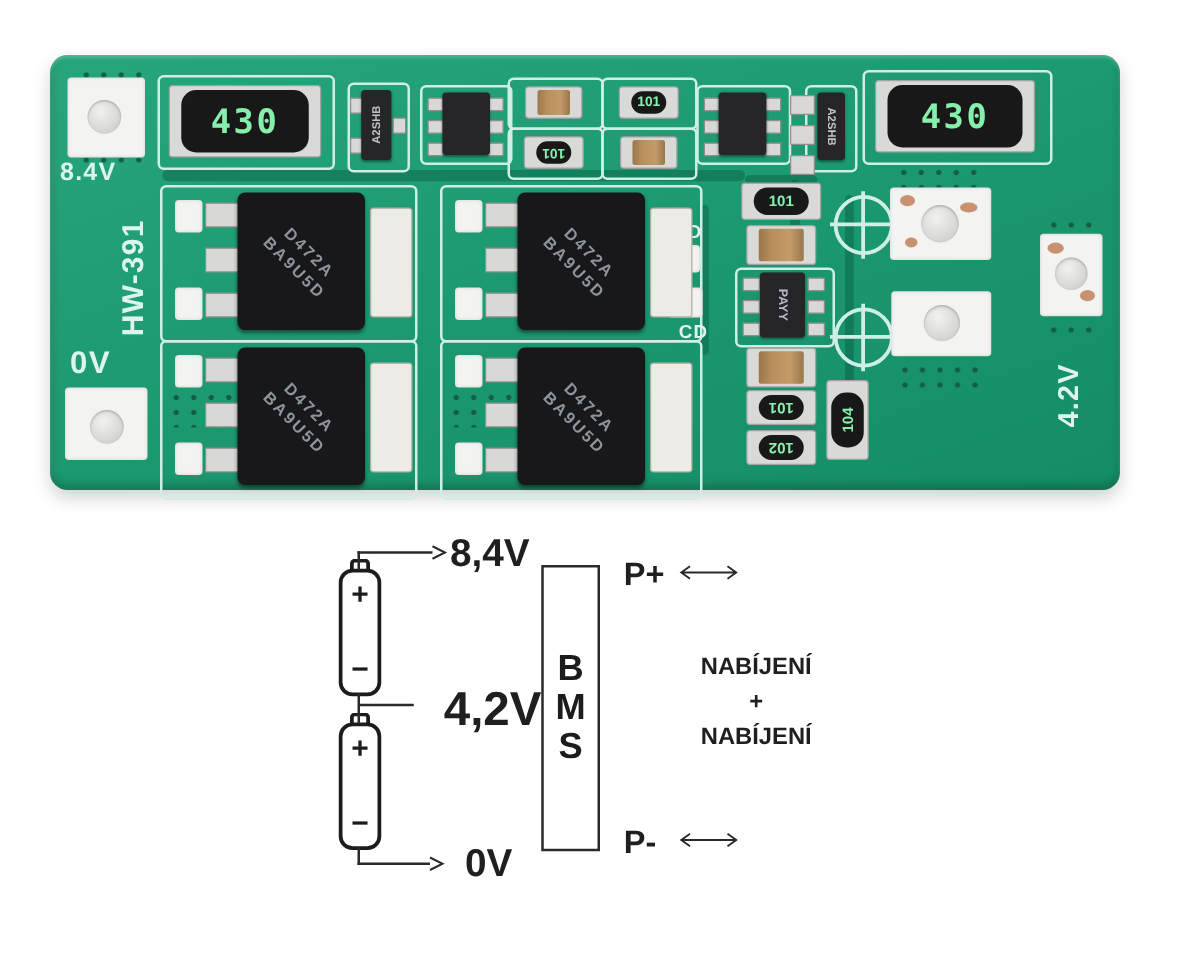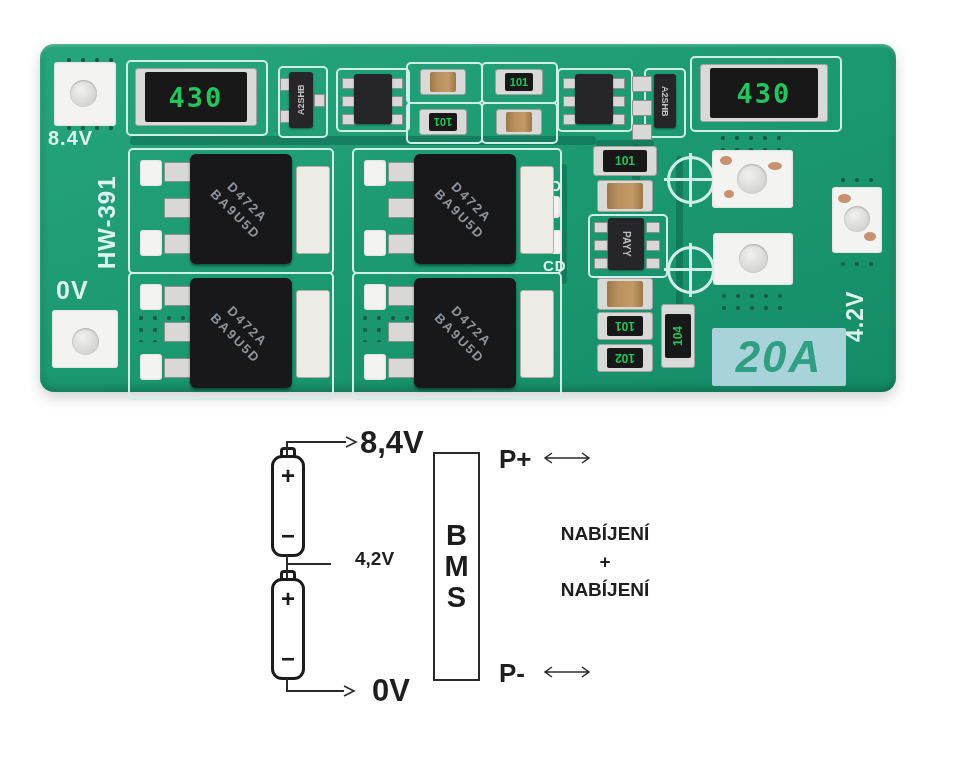"430" .rescore { border-radius: 2px -> 12px; color: #22c55e -> #86efac }
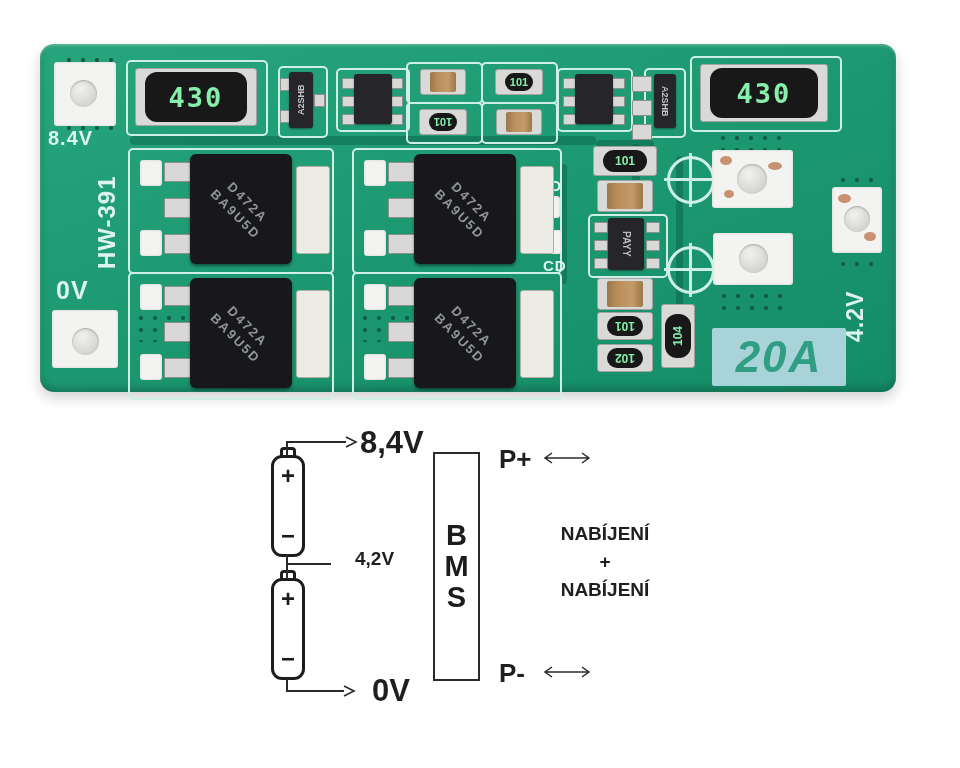"20A" div.patch20a { html: <div> <span>20A</span> </div> -> none }
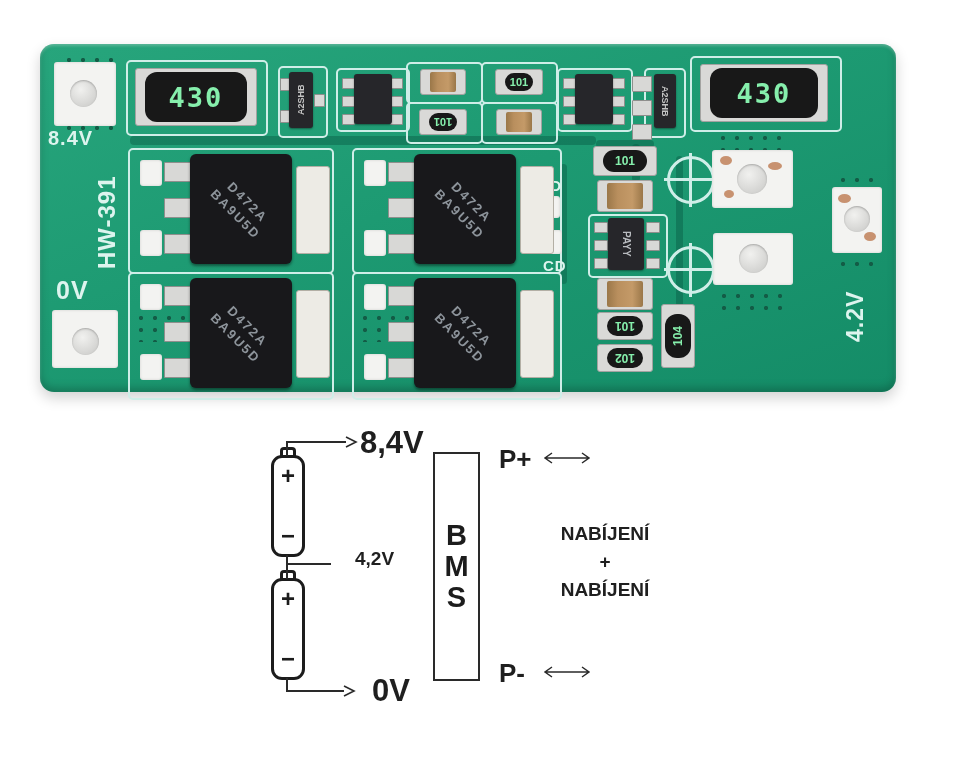"4,2V" div.dlabel { font-size: 19px -> 38px }
